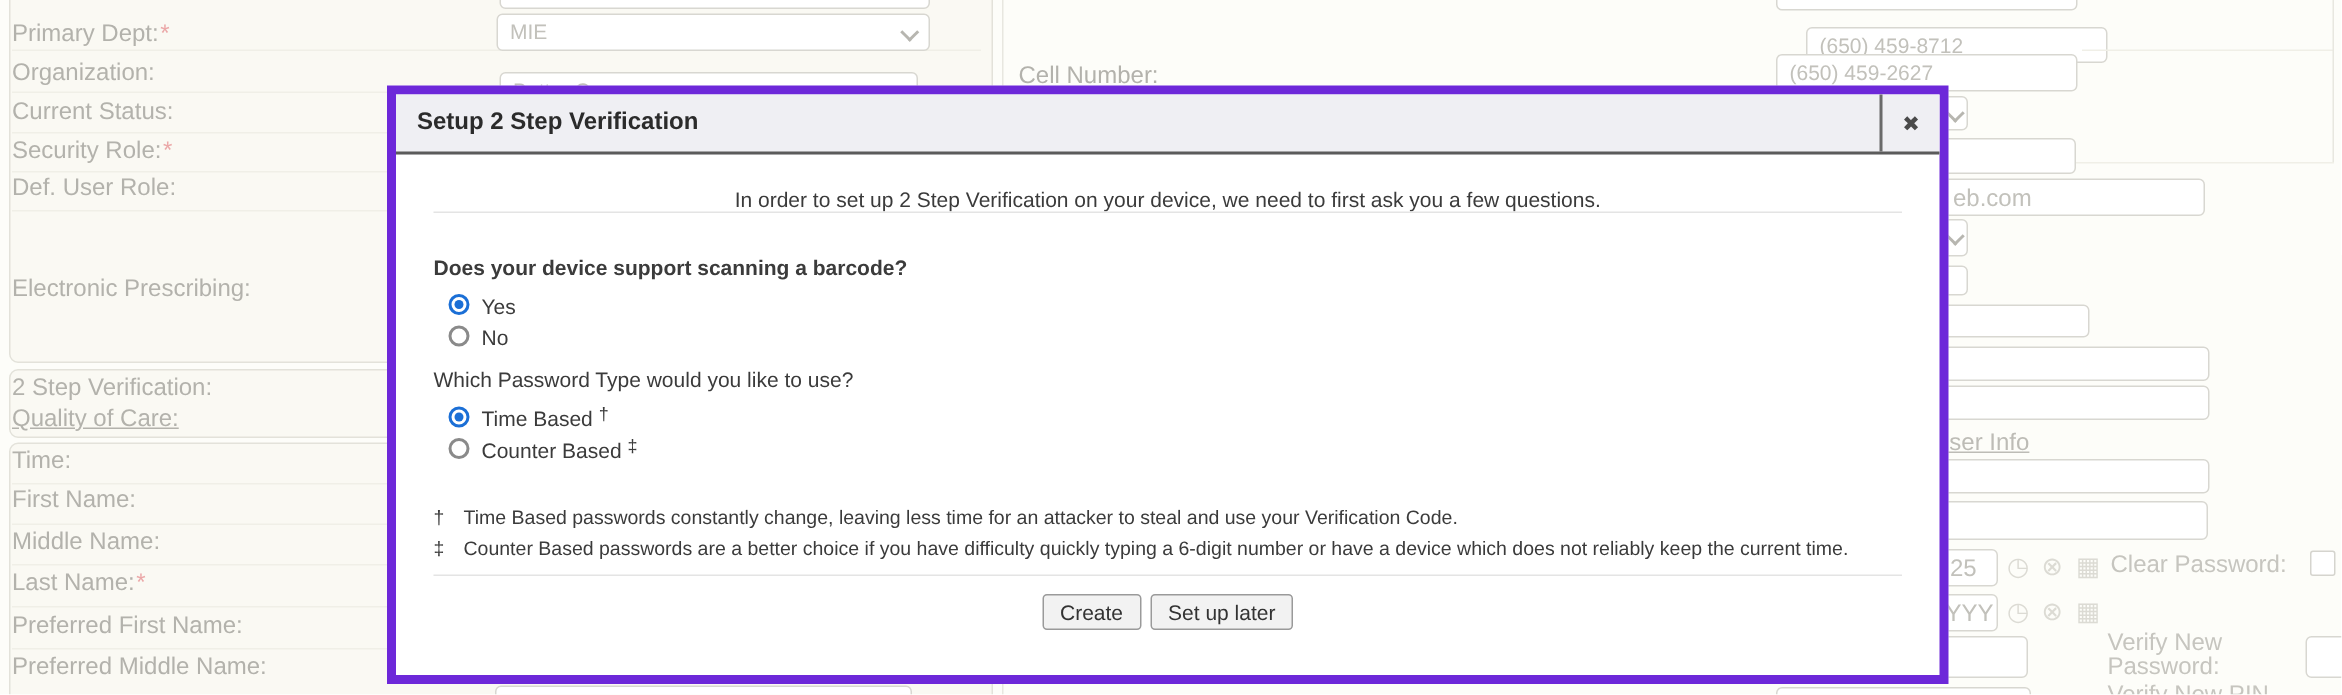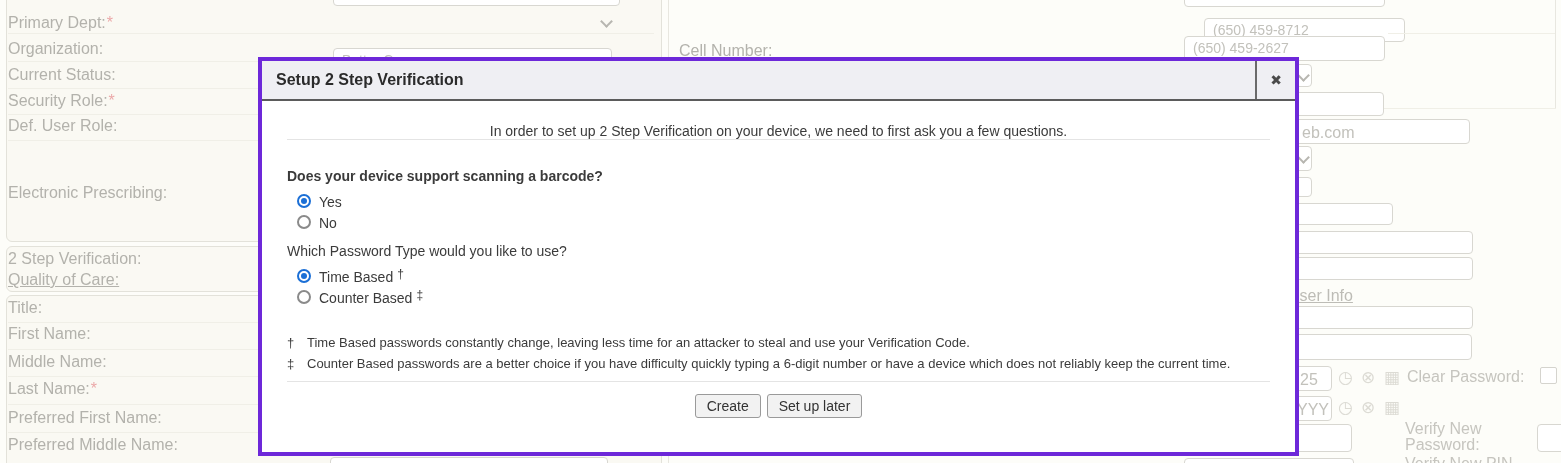"MIE" div.inp { html: none -> <div>MIE</div> }
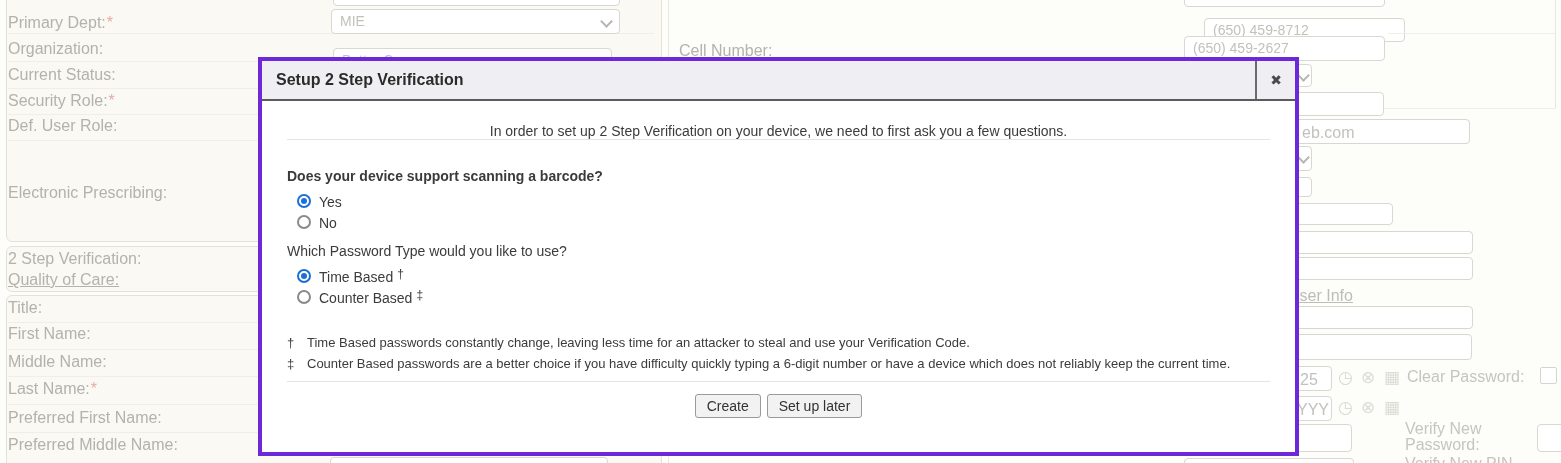"Setup 2 Step Verification" .modal { border: 4px solid #6d28d9 -> 6px solid #6d28d9 }
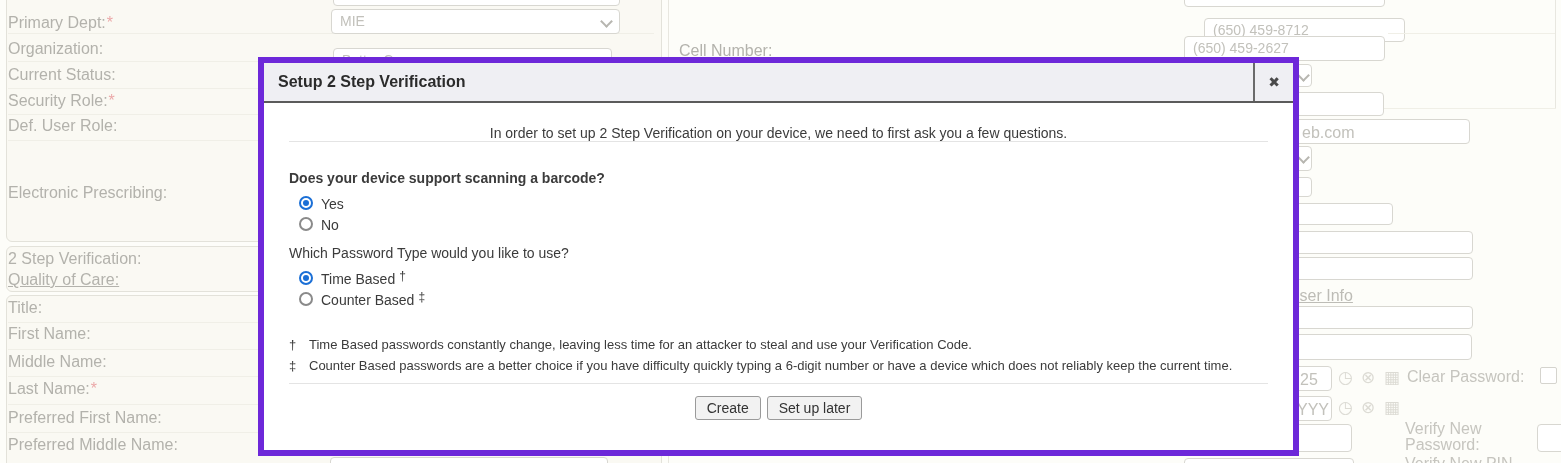"Title:" span { text: Title -> Time }
